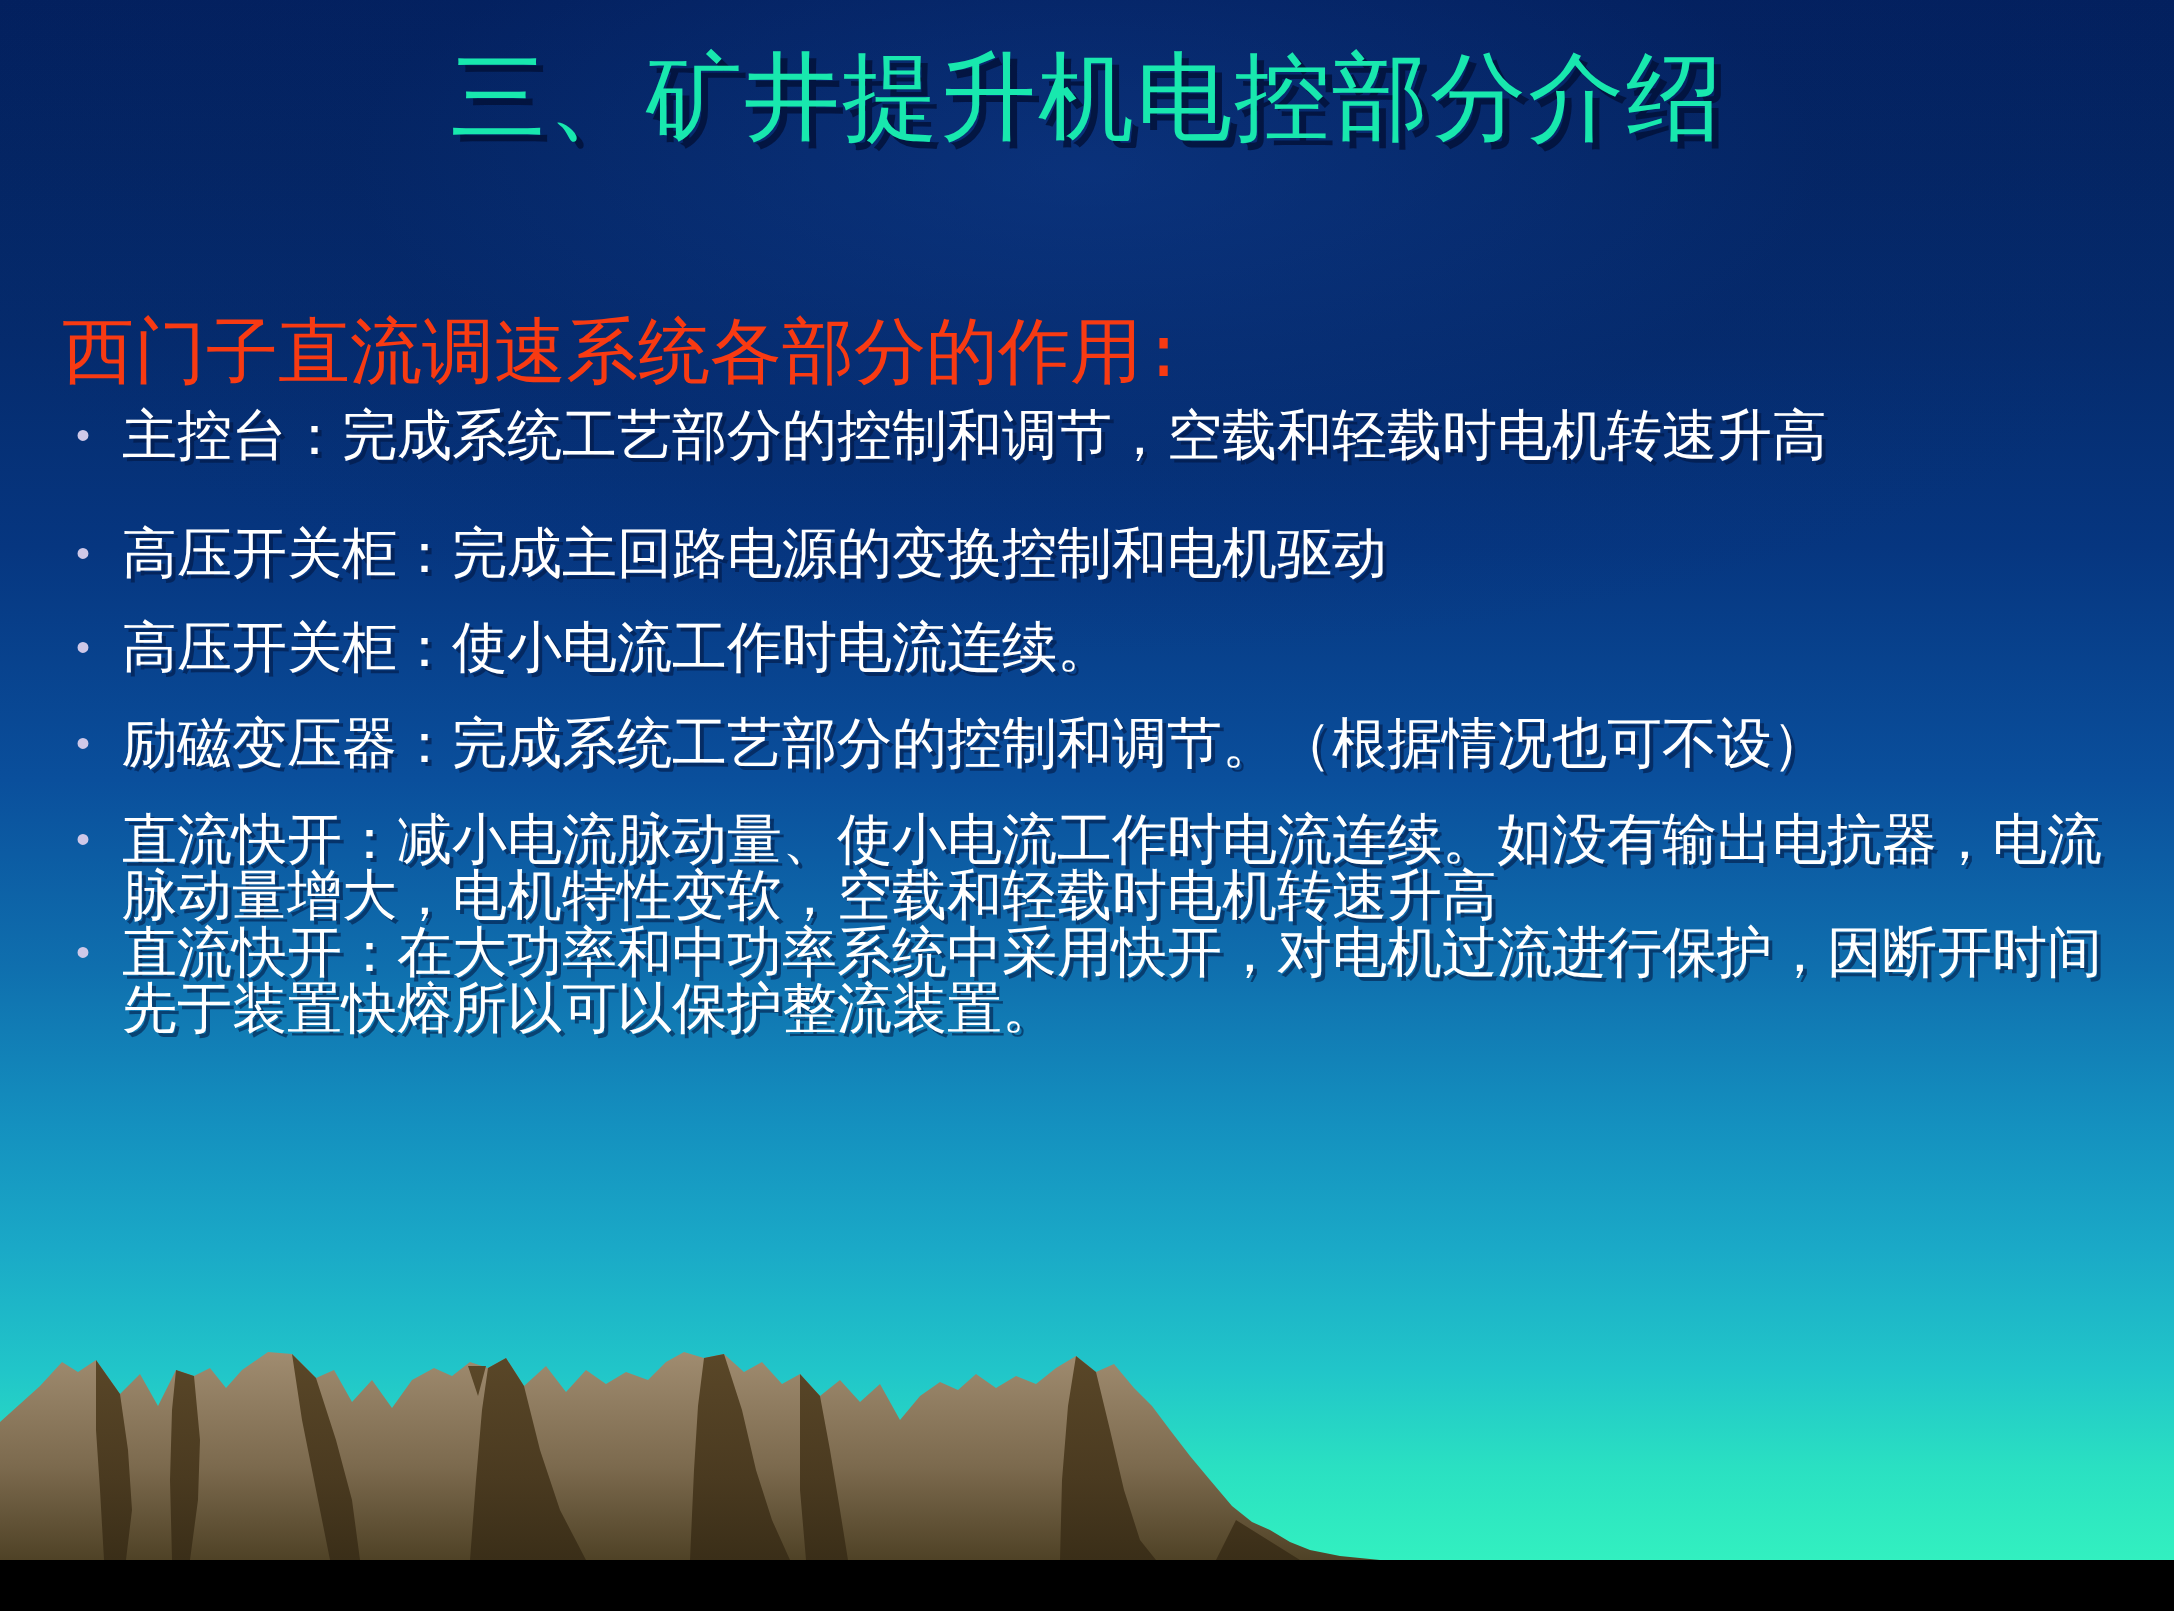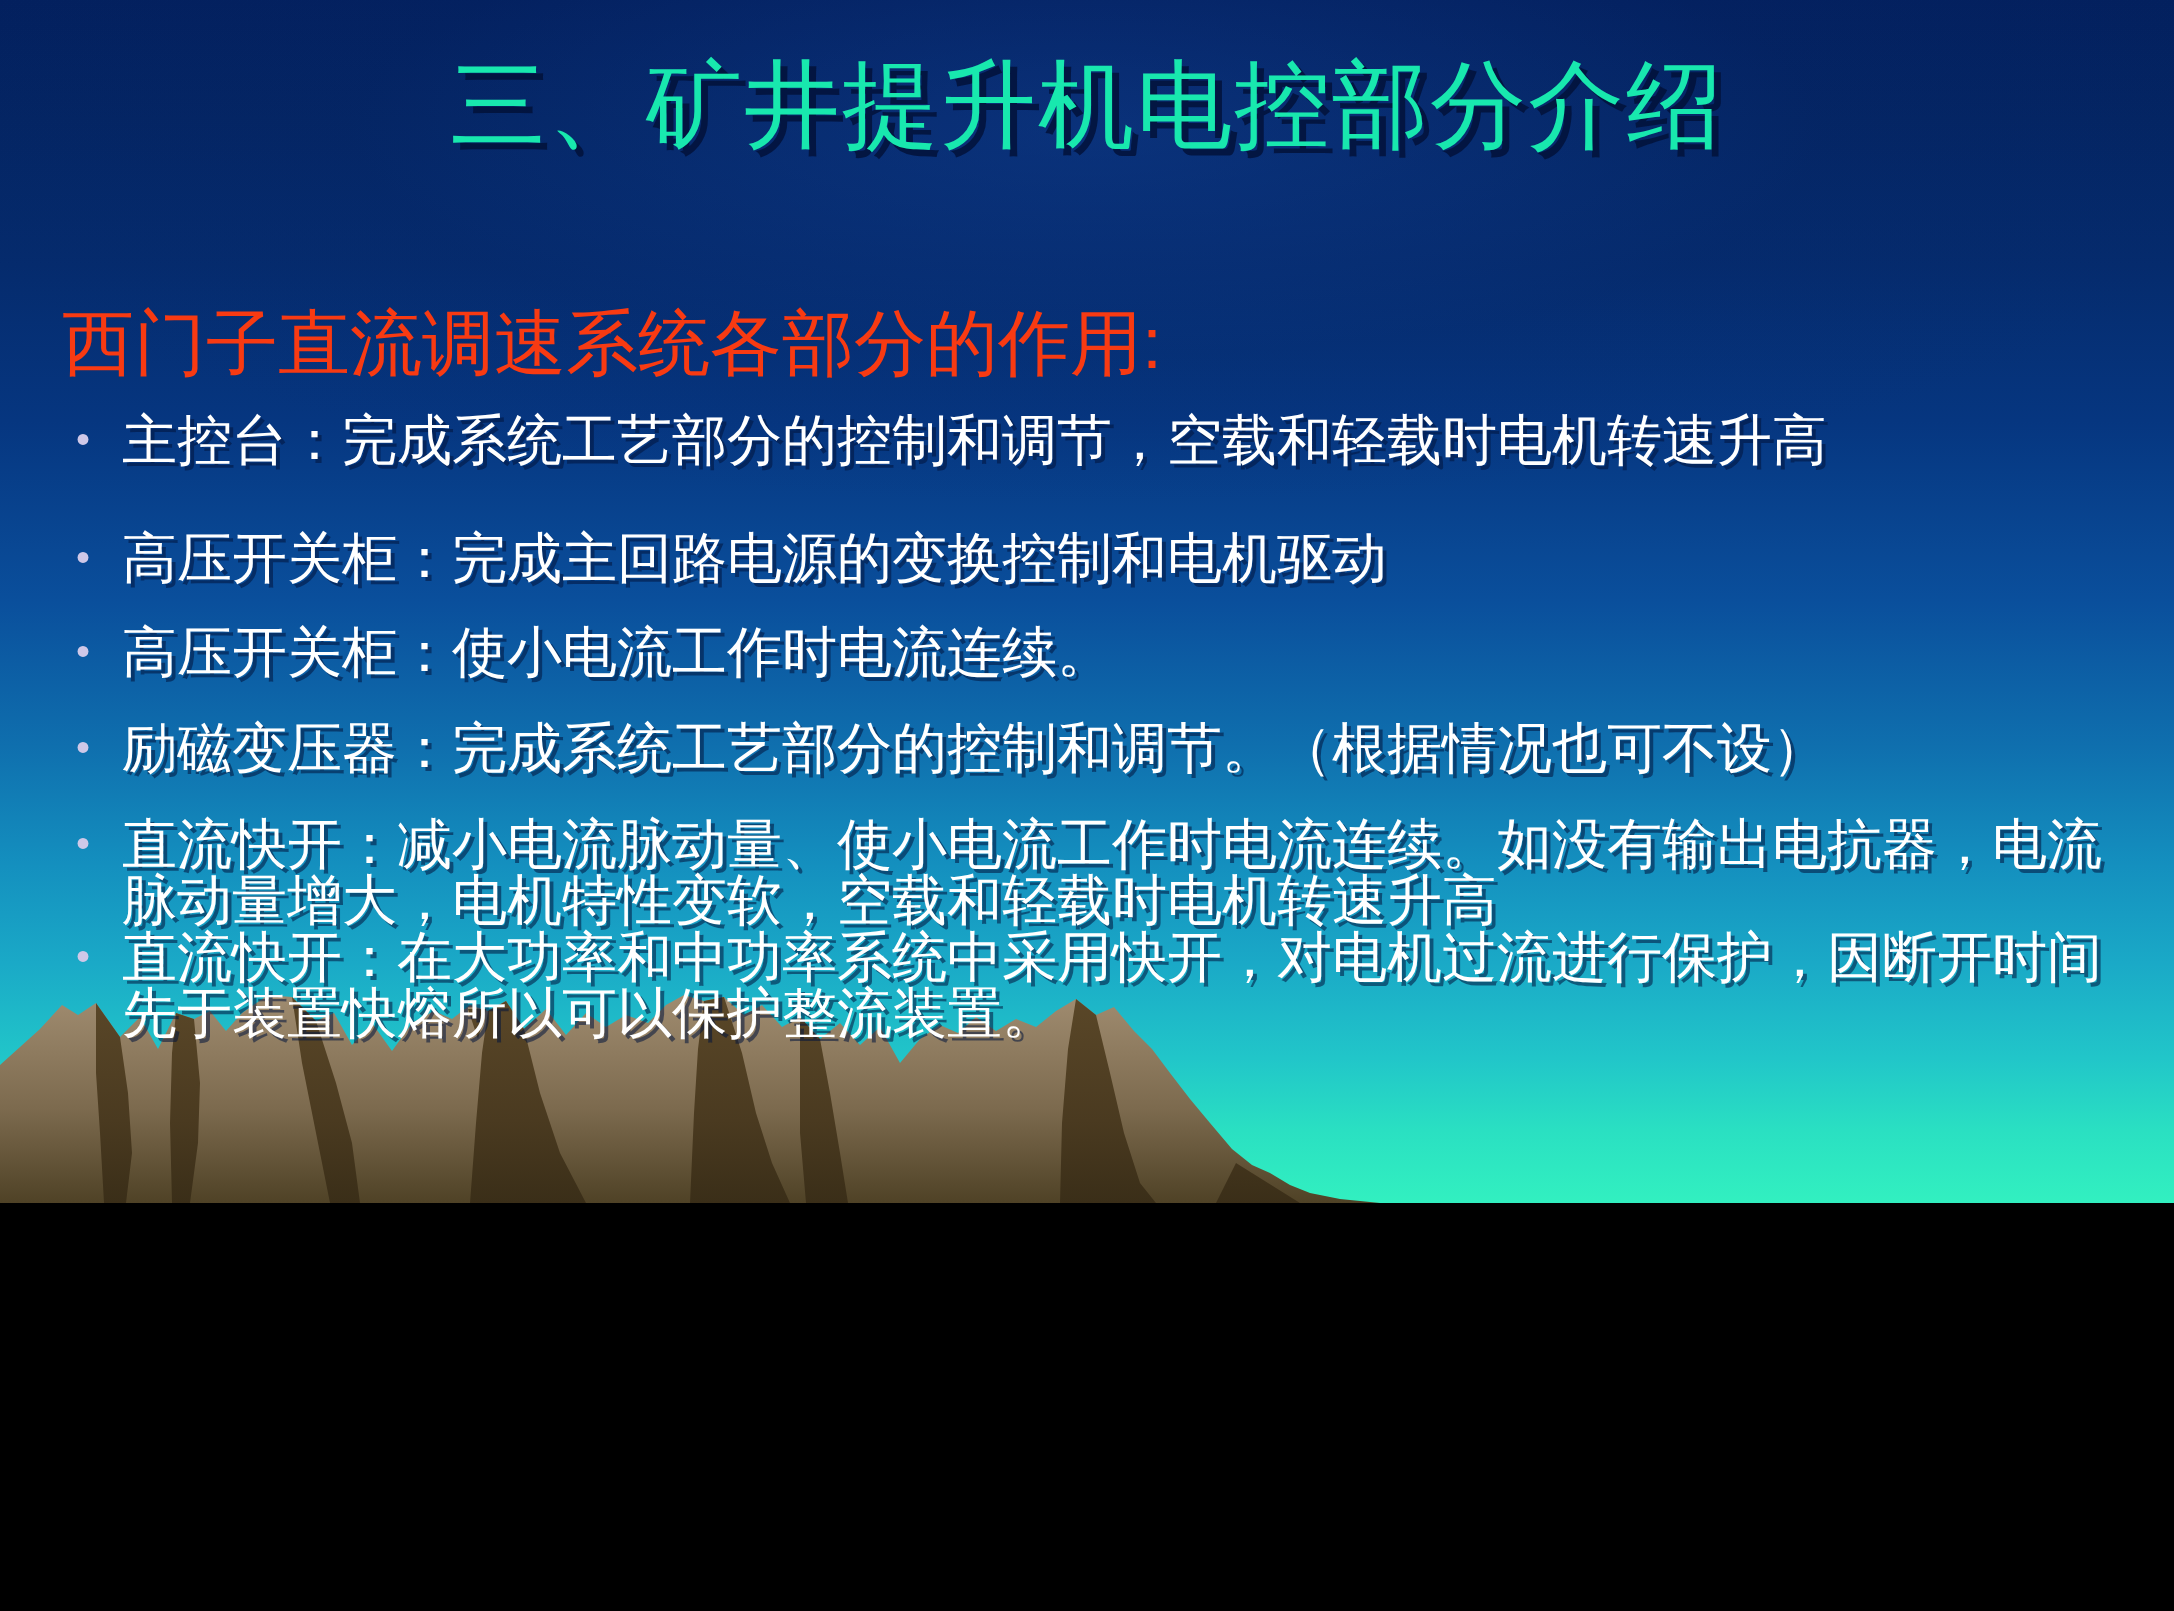"三、矿井提升机电控部分介绍" #slide { font-family: Liberation Sans, sans-serif -> Liberation Mono, monospace; height: 1203px -> 1560px }
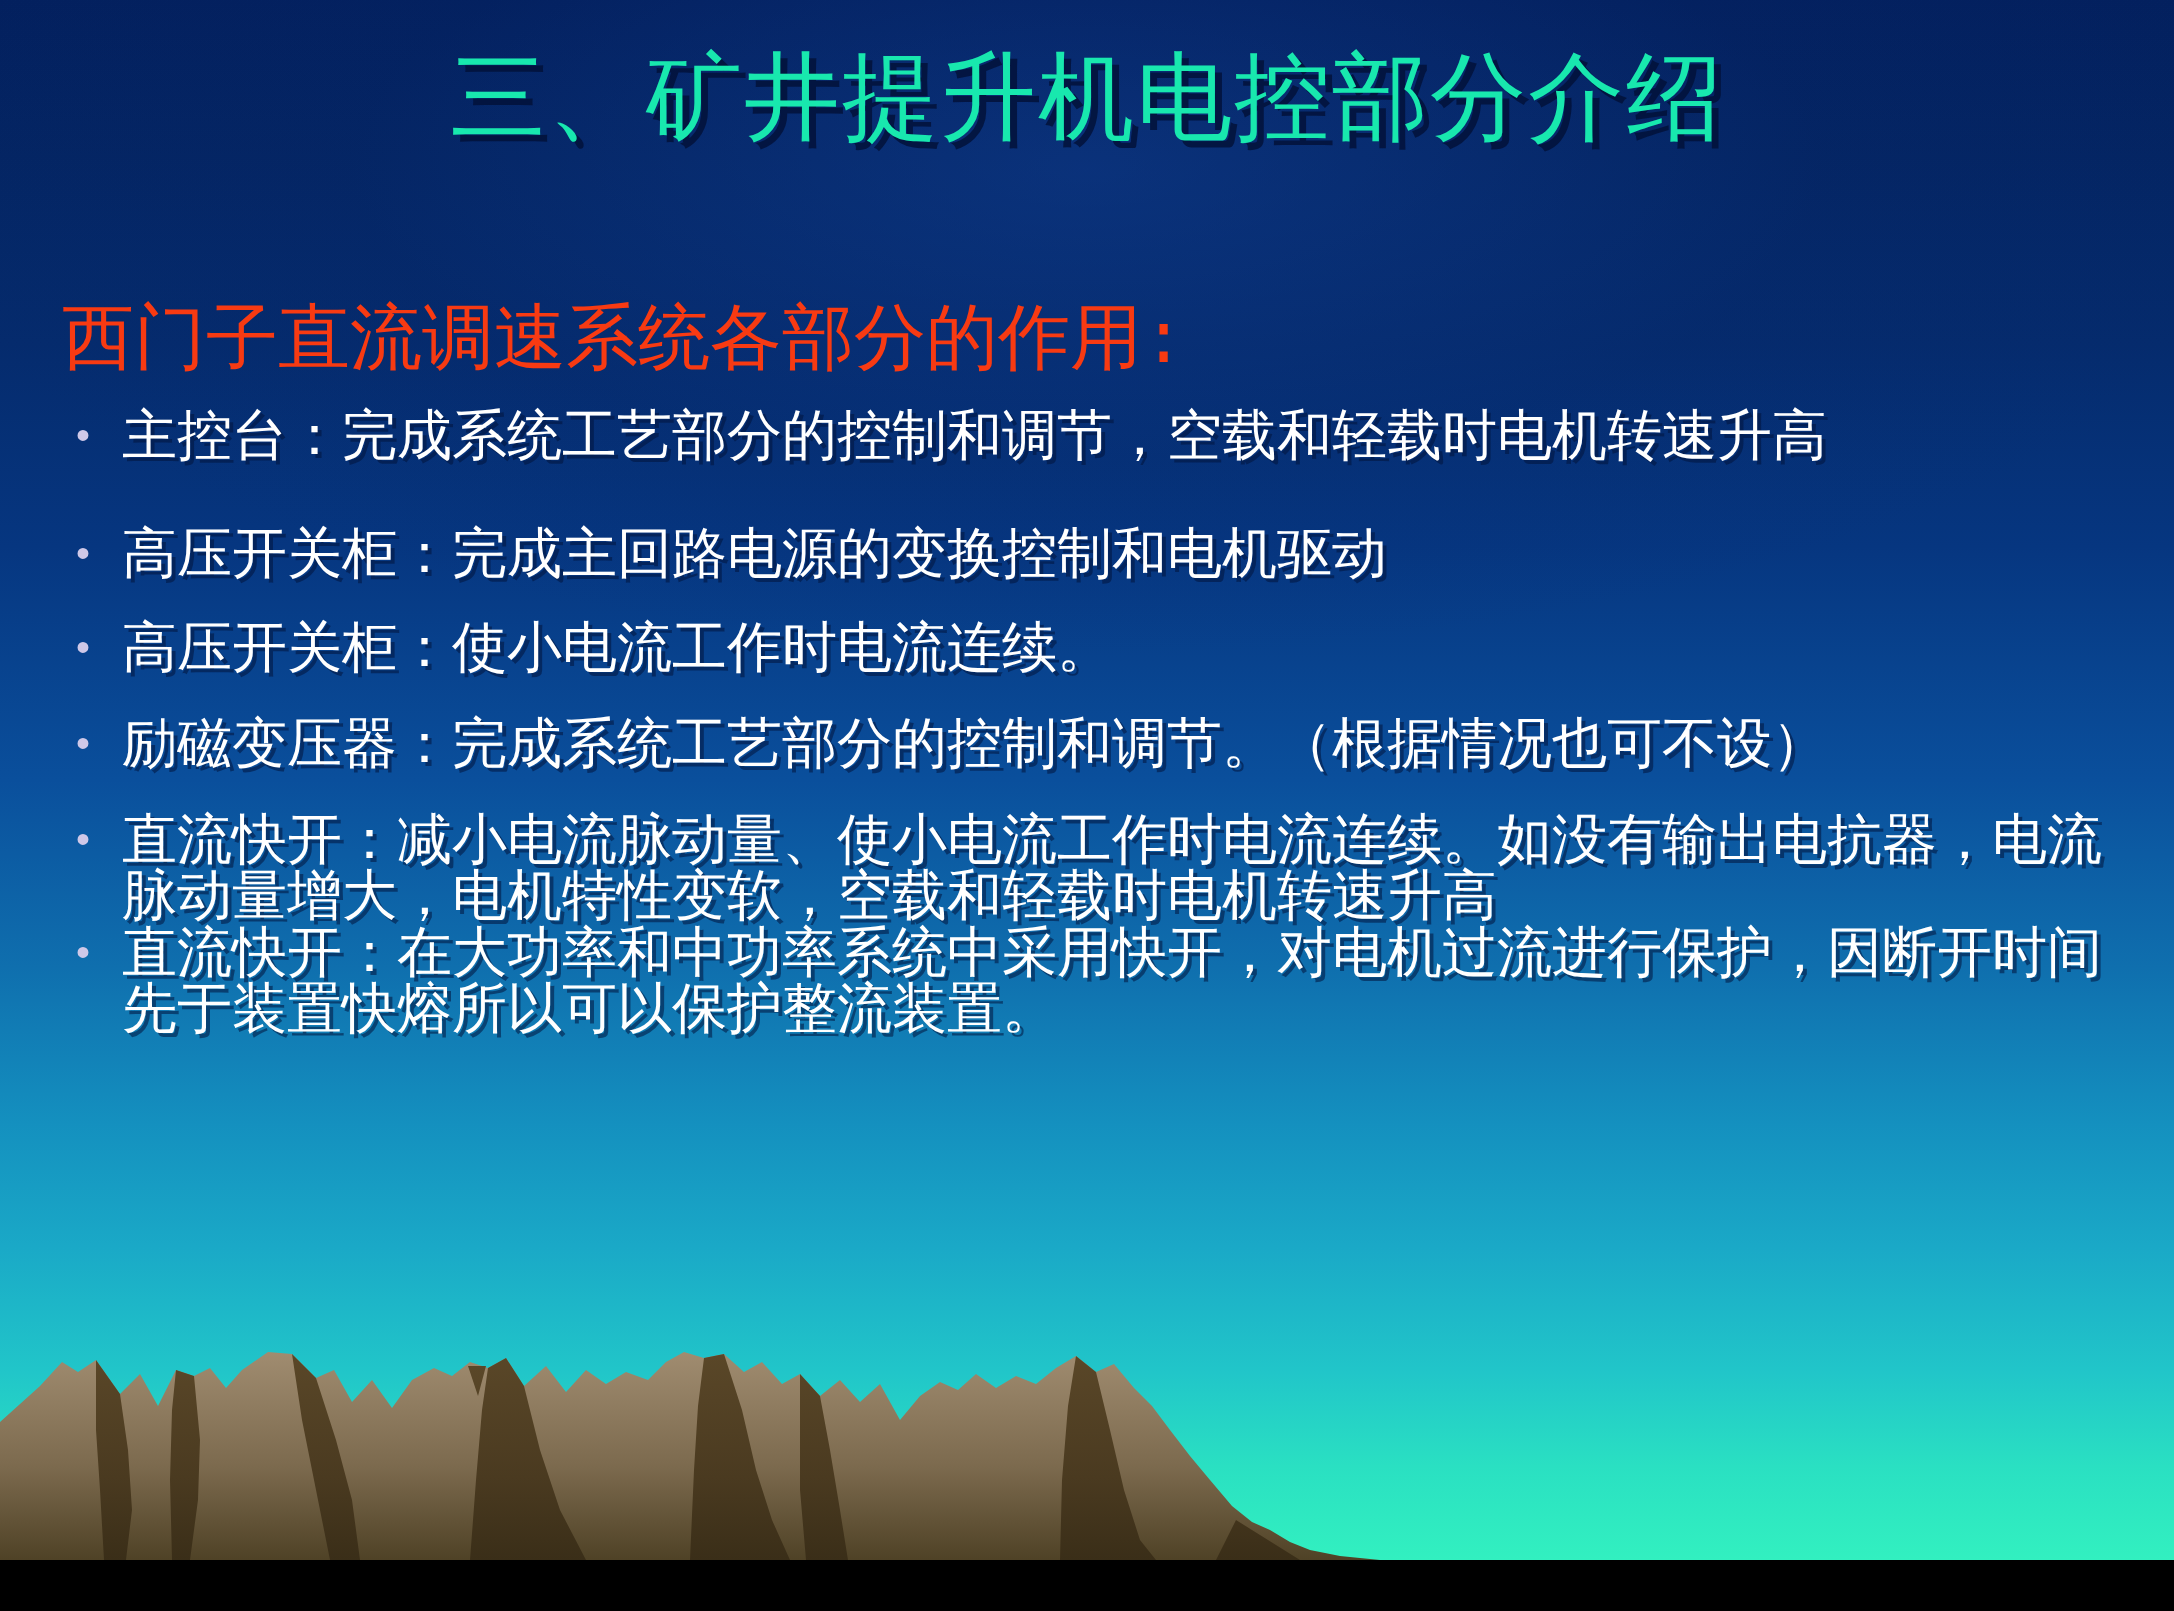"西门子直流调速系统各部分的作用:" #subtitle { top: 306px -> 320px }
